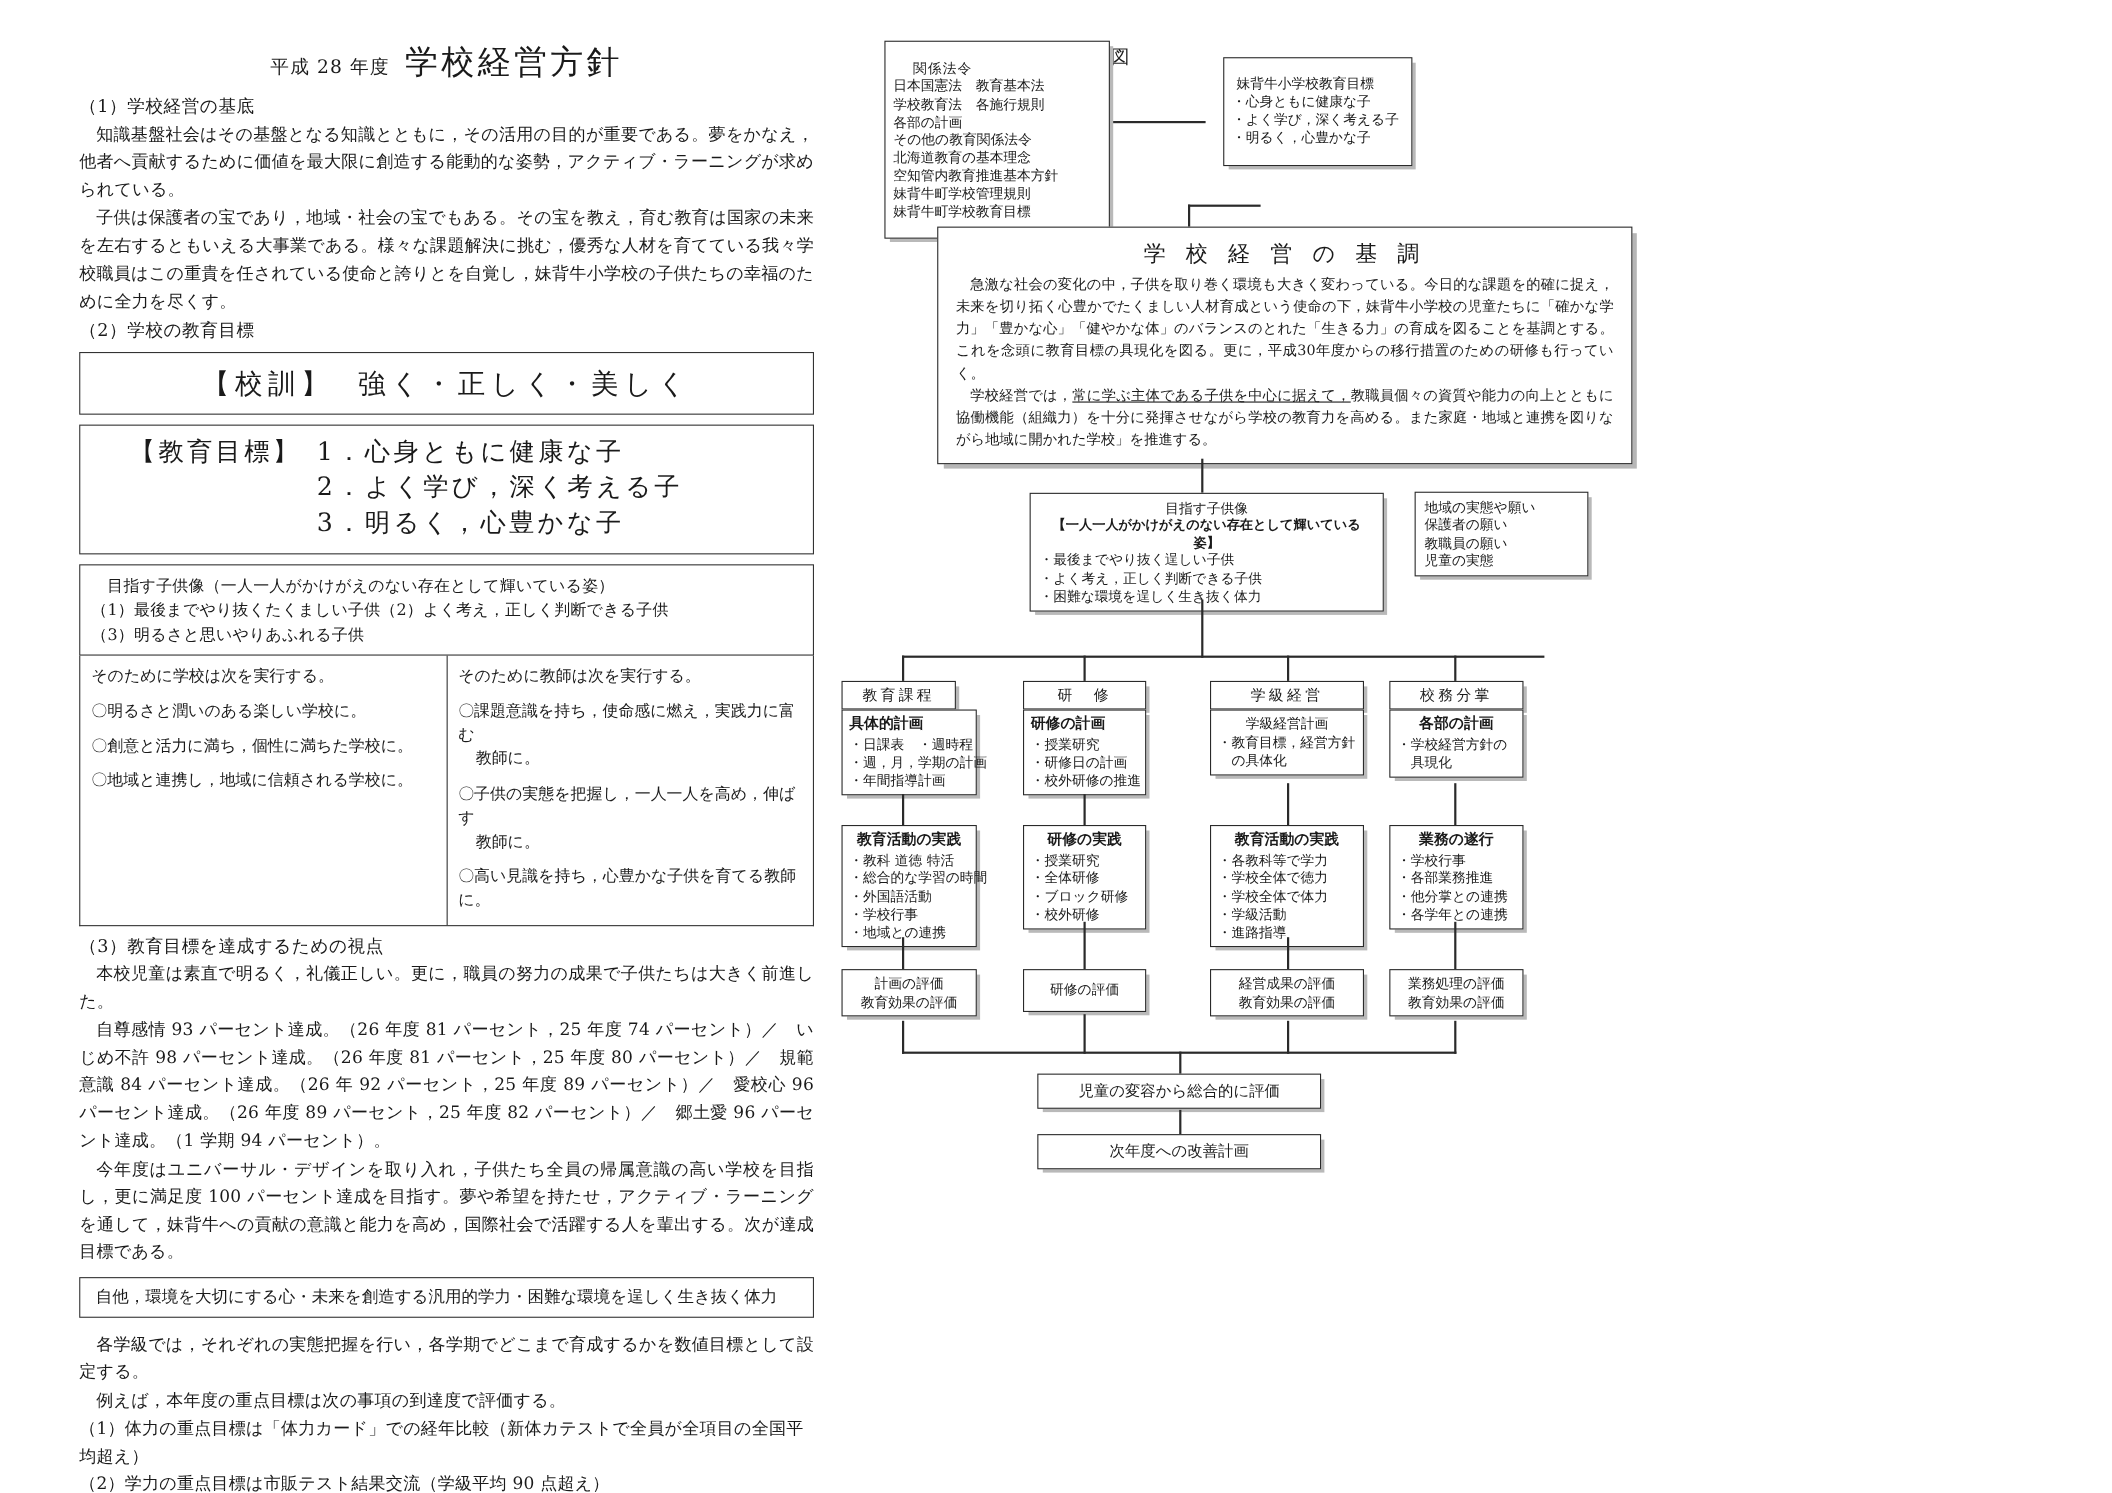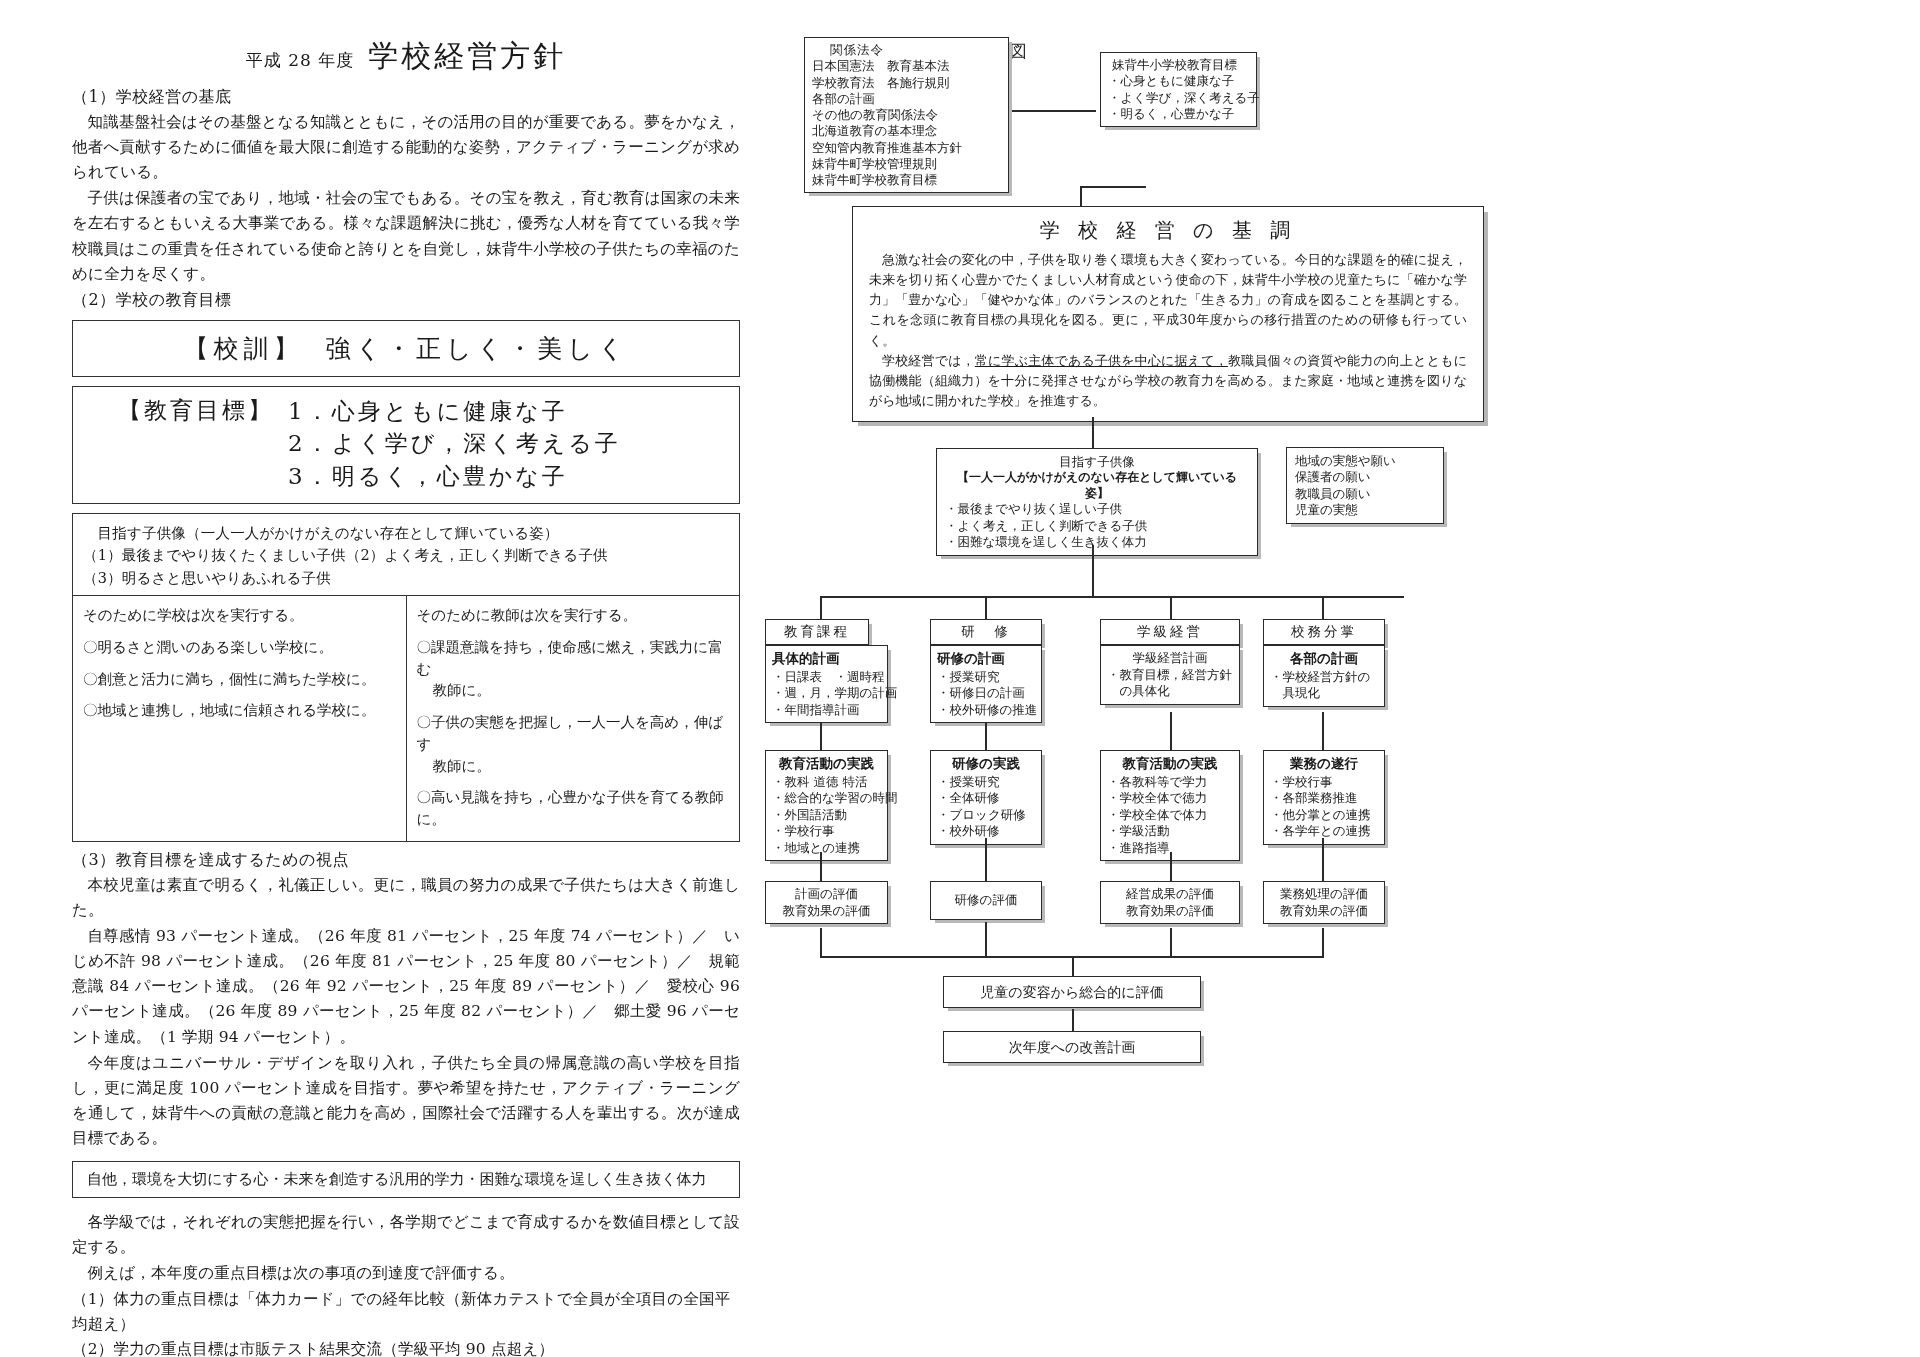"関係法令" .node { padding: 4px 7px -> 16px 7px }
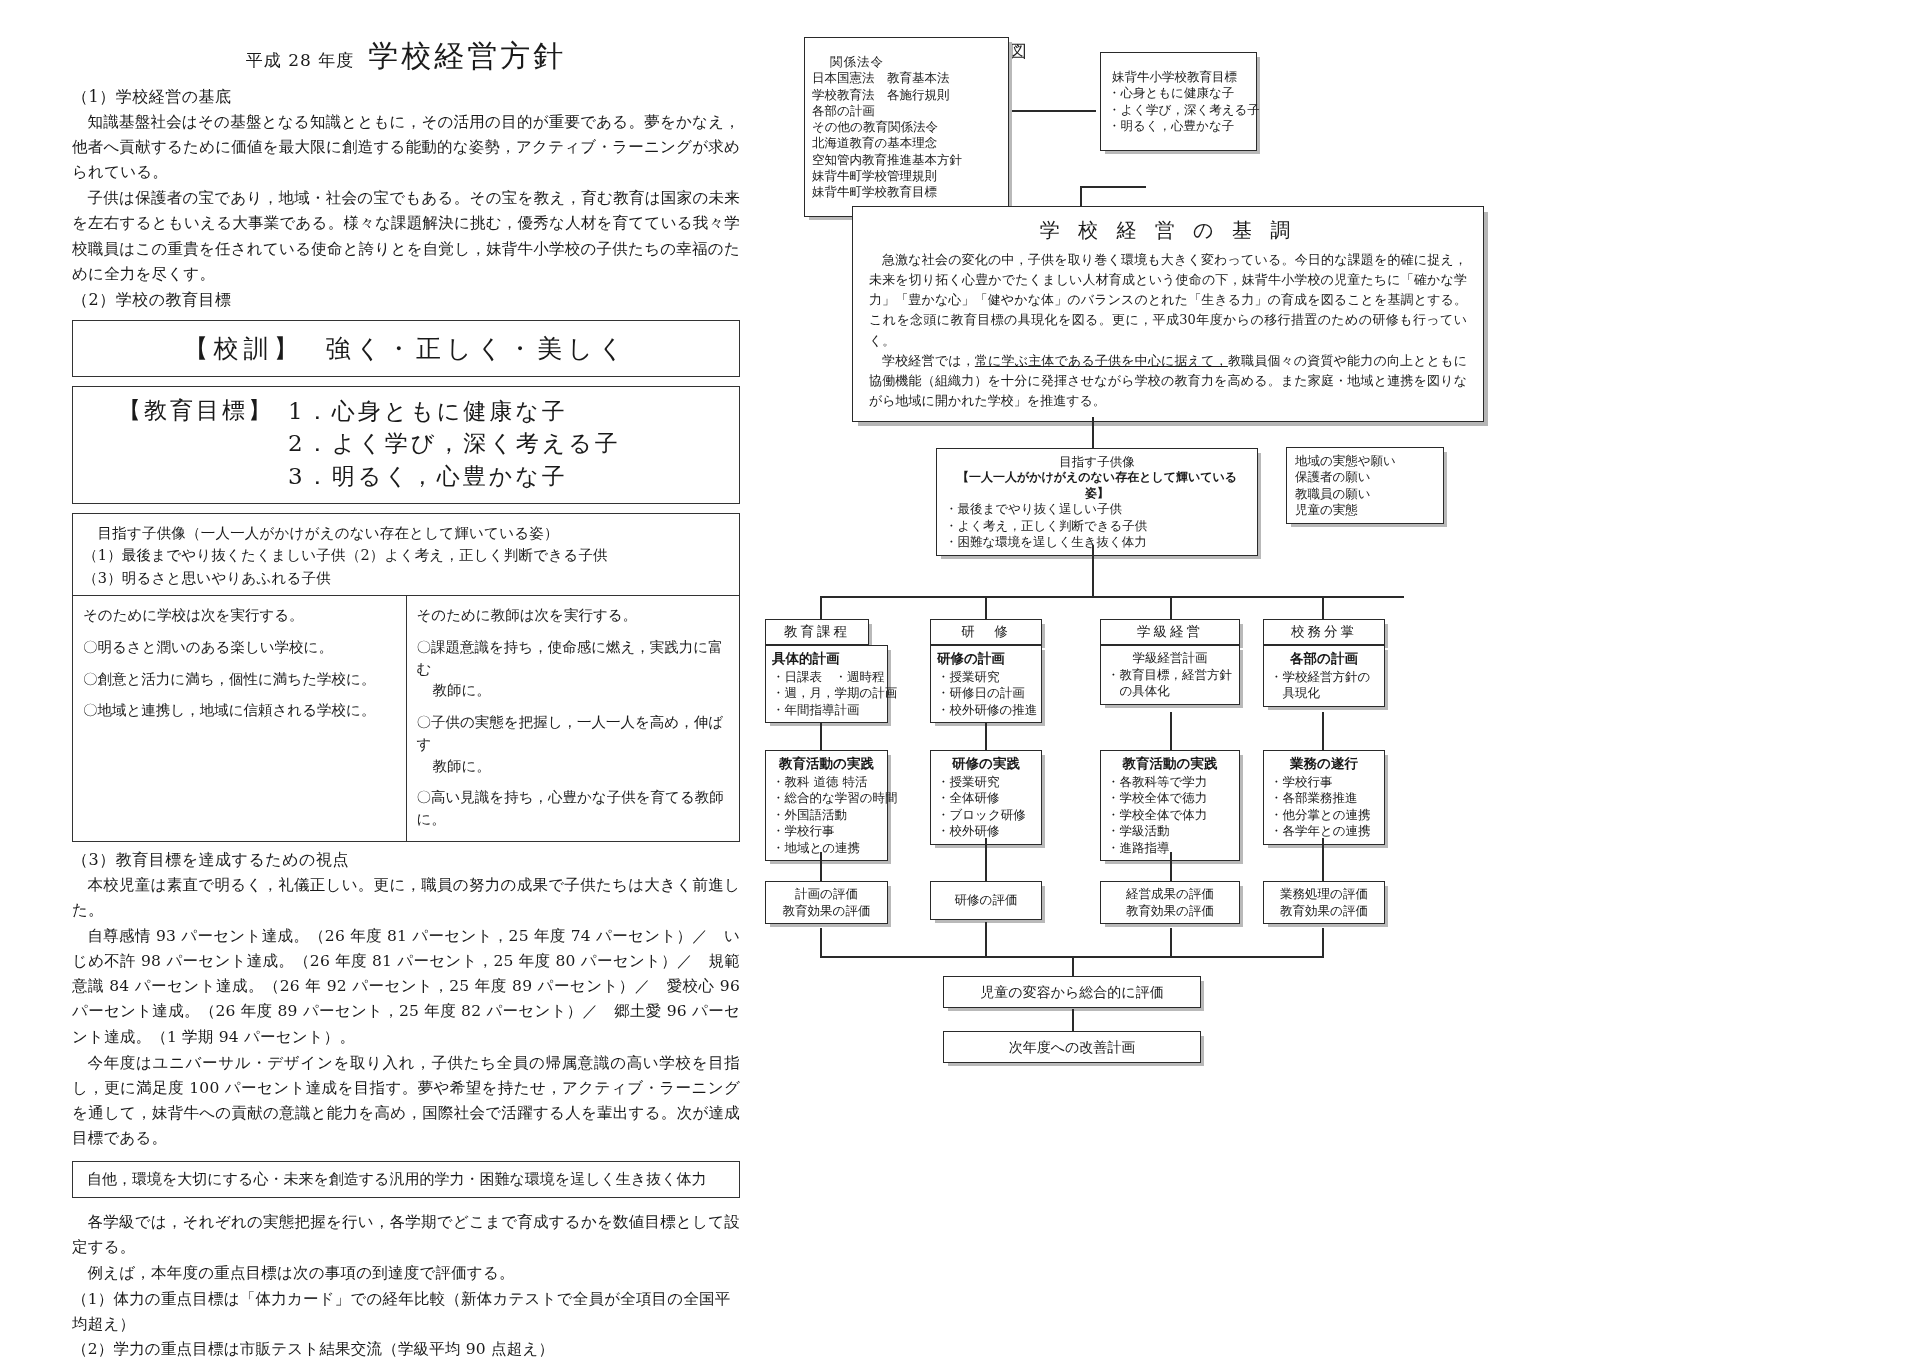"妹背牛小学校教育目標" div.node { font-family: none -> Liberation Mono, monospace; left: 300px -> 312px; width: 157px -> 172px }
